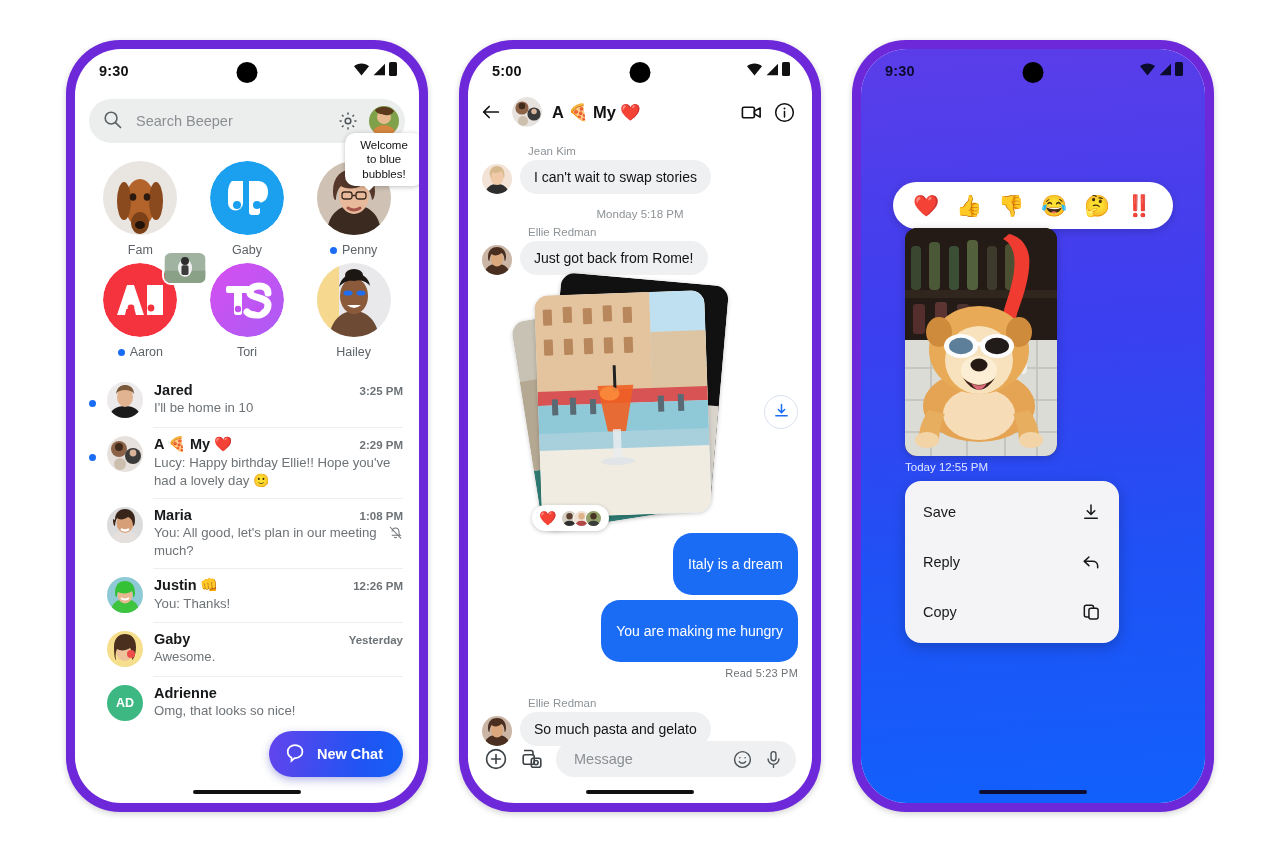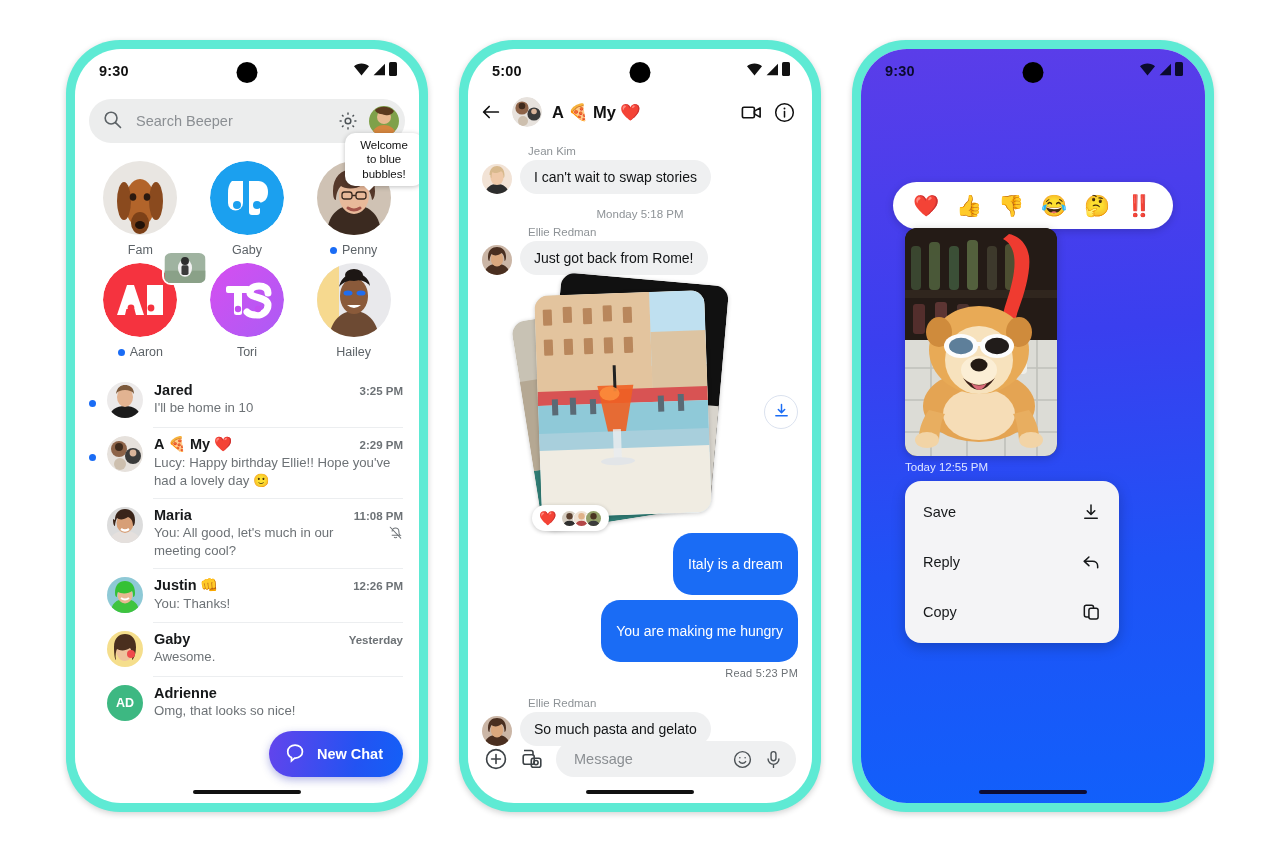"9:30" .phone { background: #5eead4 -> #6d28d9 }
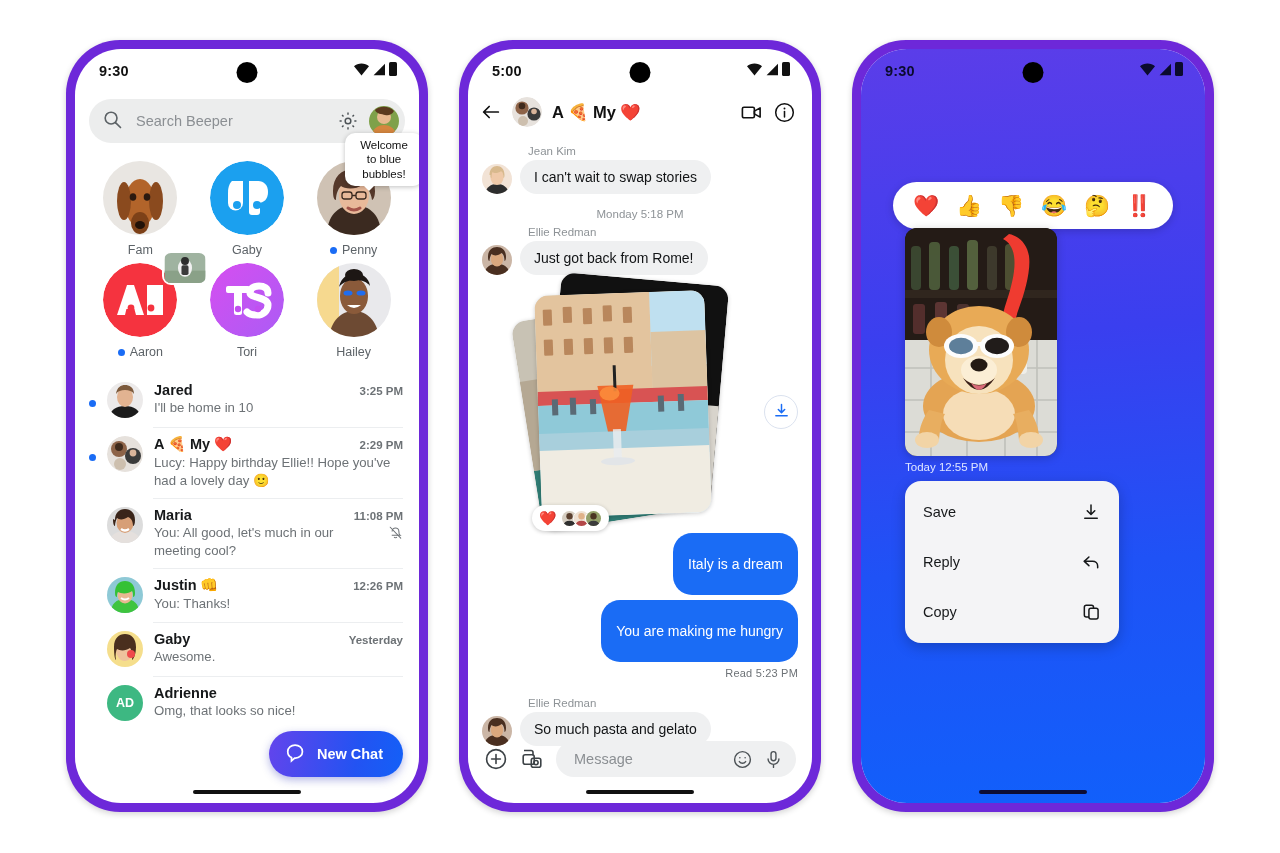"11:08 PM" span.chat-time { text: 11:08 -> 1:08 }
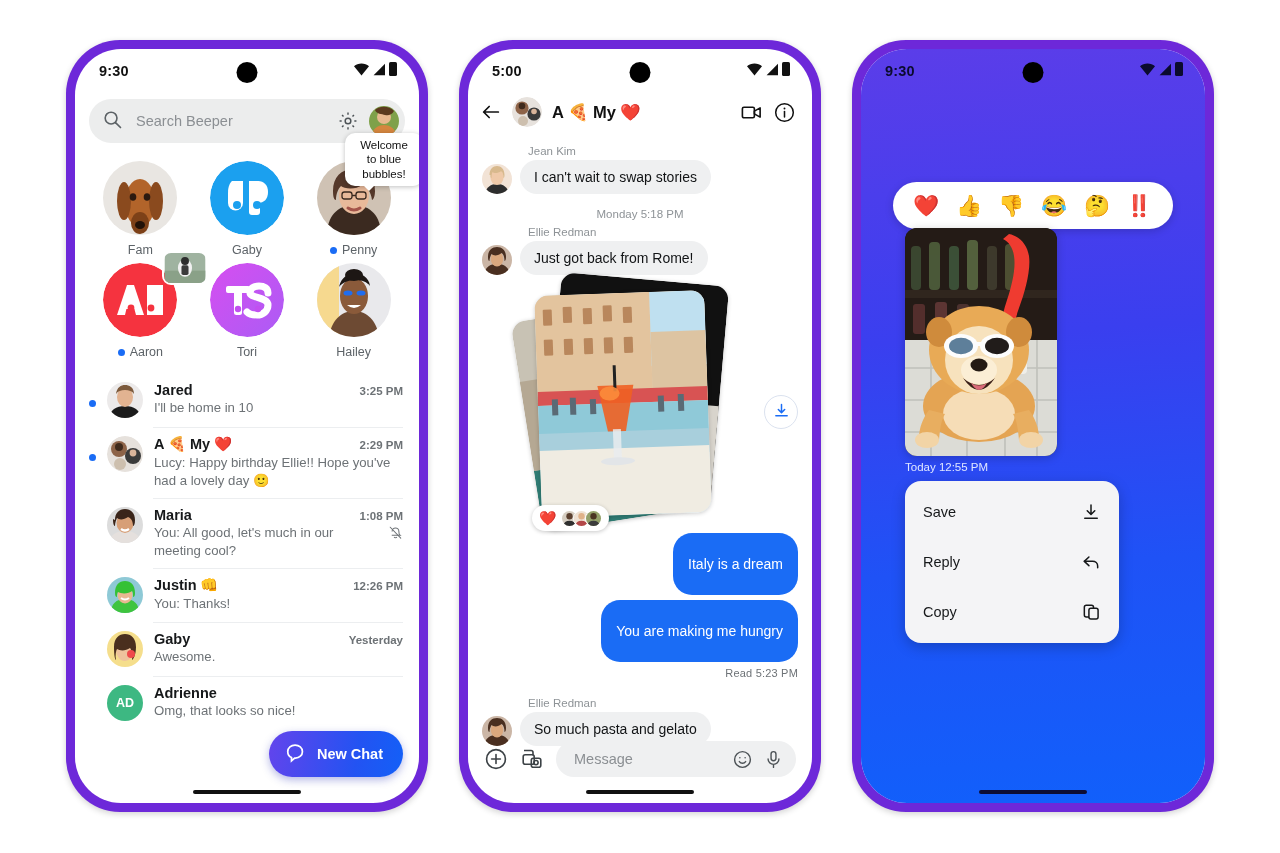"You: All good, let's much" span.txt { text: much in our meeting cool -> plan in our meeting much }
